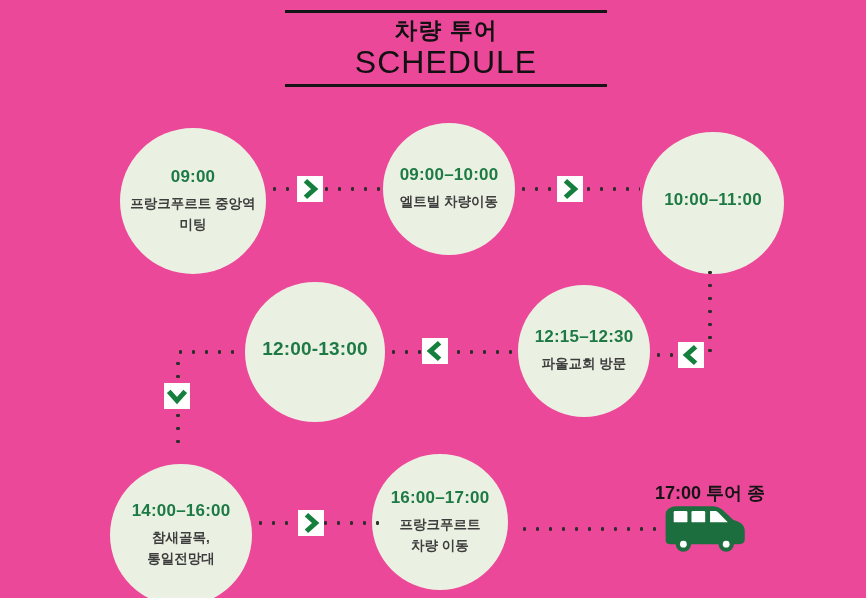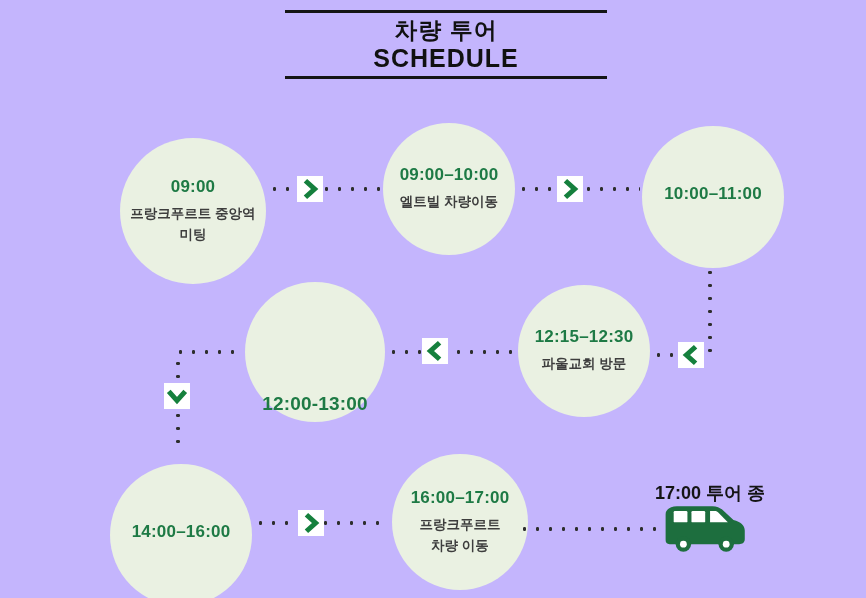"차량 투어" #stage { background: #c4b5fd -> #ec4899 }
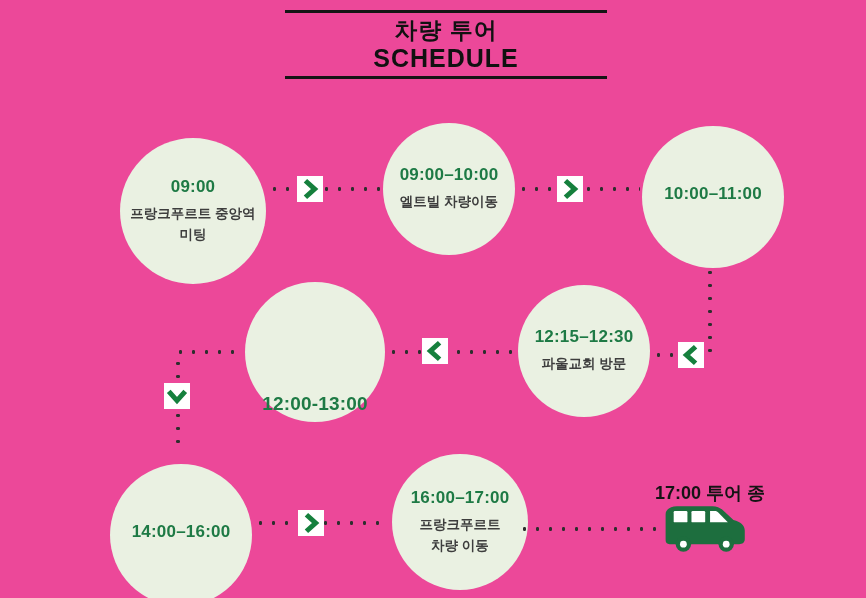"SCHEDULE" .title-en { font-size: 25px -> 32px; font-weight: 700 -> 400 }
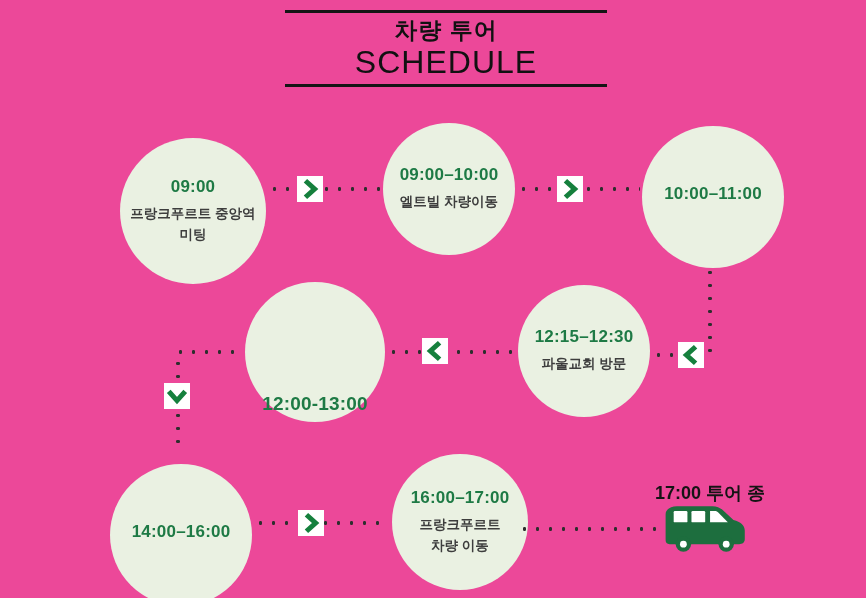"09:00" .n1 { top: 138px -> 128px }
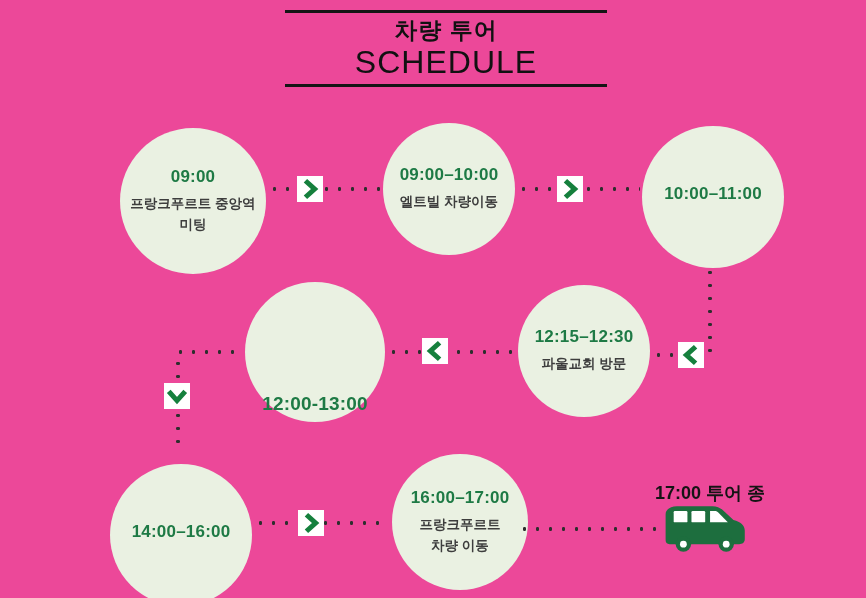"10:00–11:00" .n3 { top: 126px -> 132px }
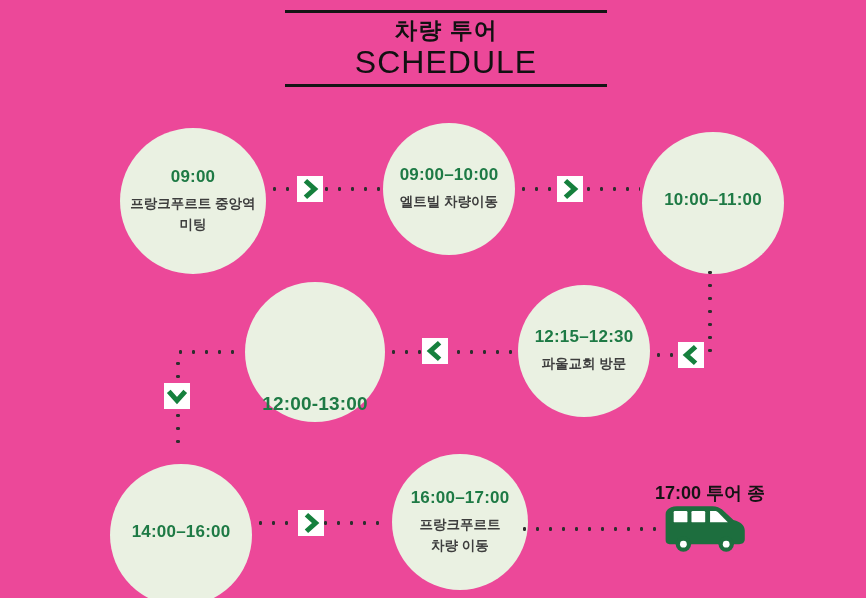"12:00-13:00" .n5 { justify-content: flex-end -> none }
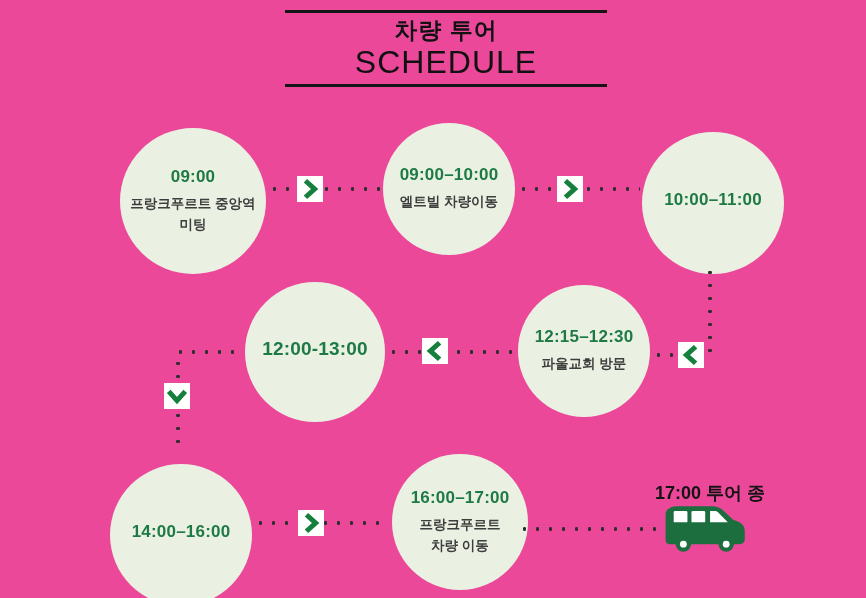"16:00–17:00" .n7 { left: 392px -> 372px }
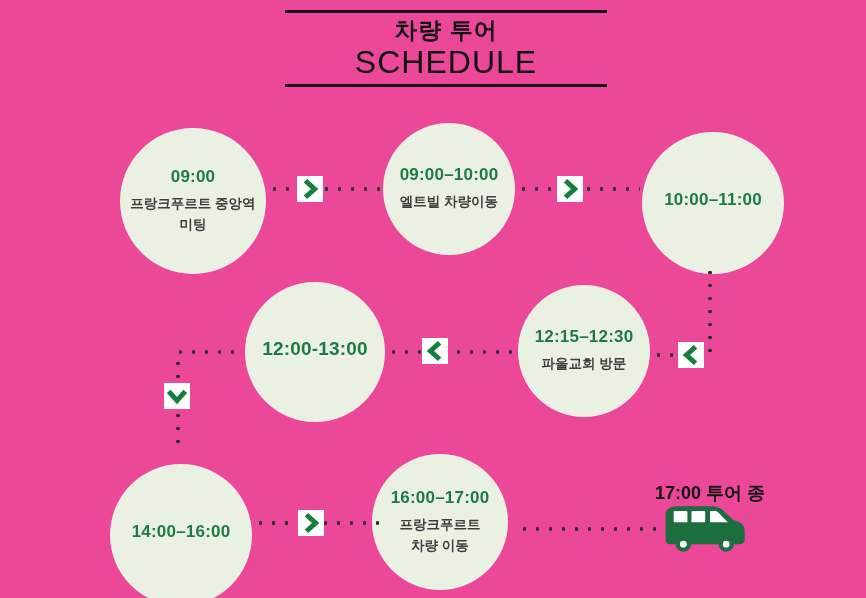"참새골목," div.desc { html: none -> <div> <div>참새골목,</div> <div>통일전망대</div> </div> }
